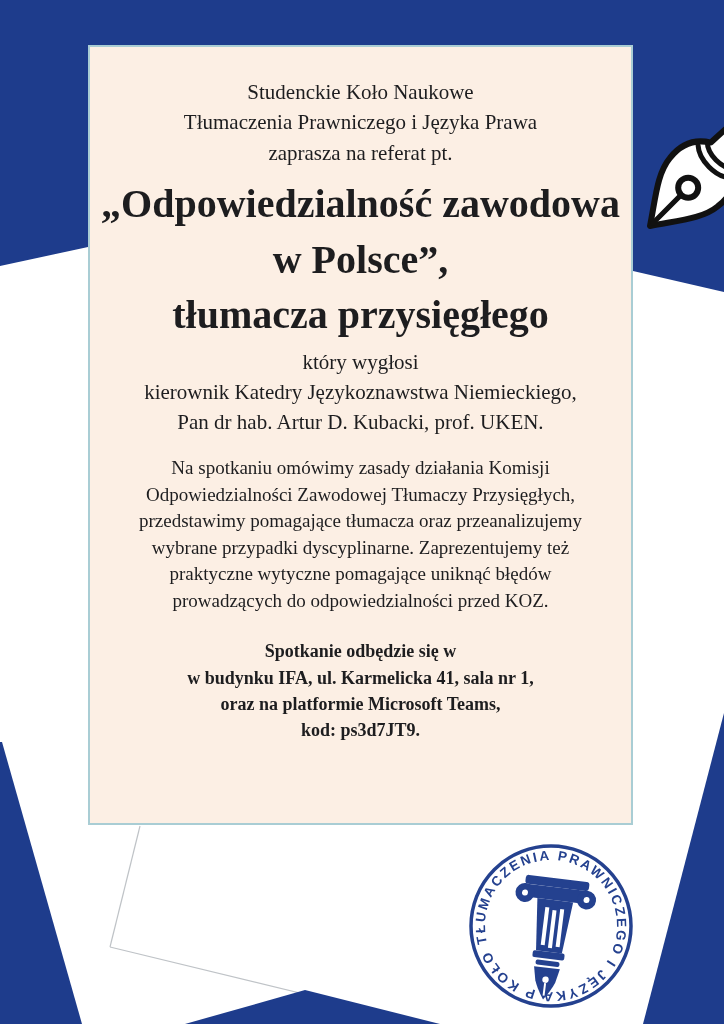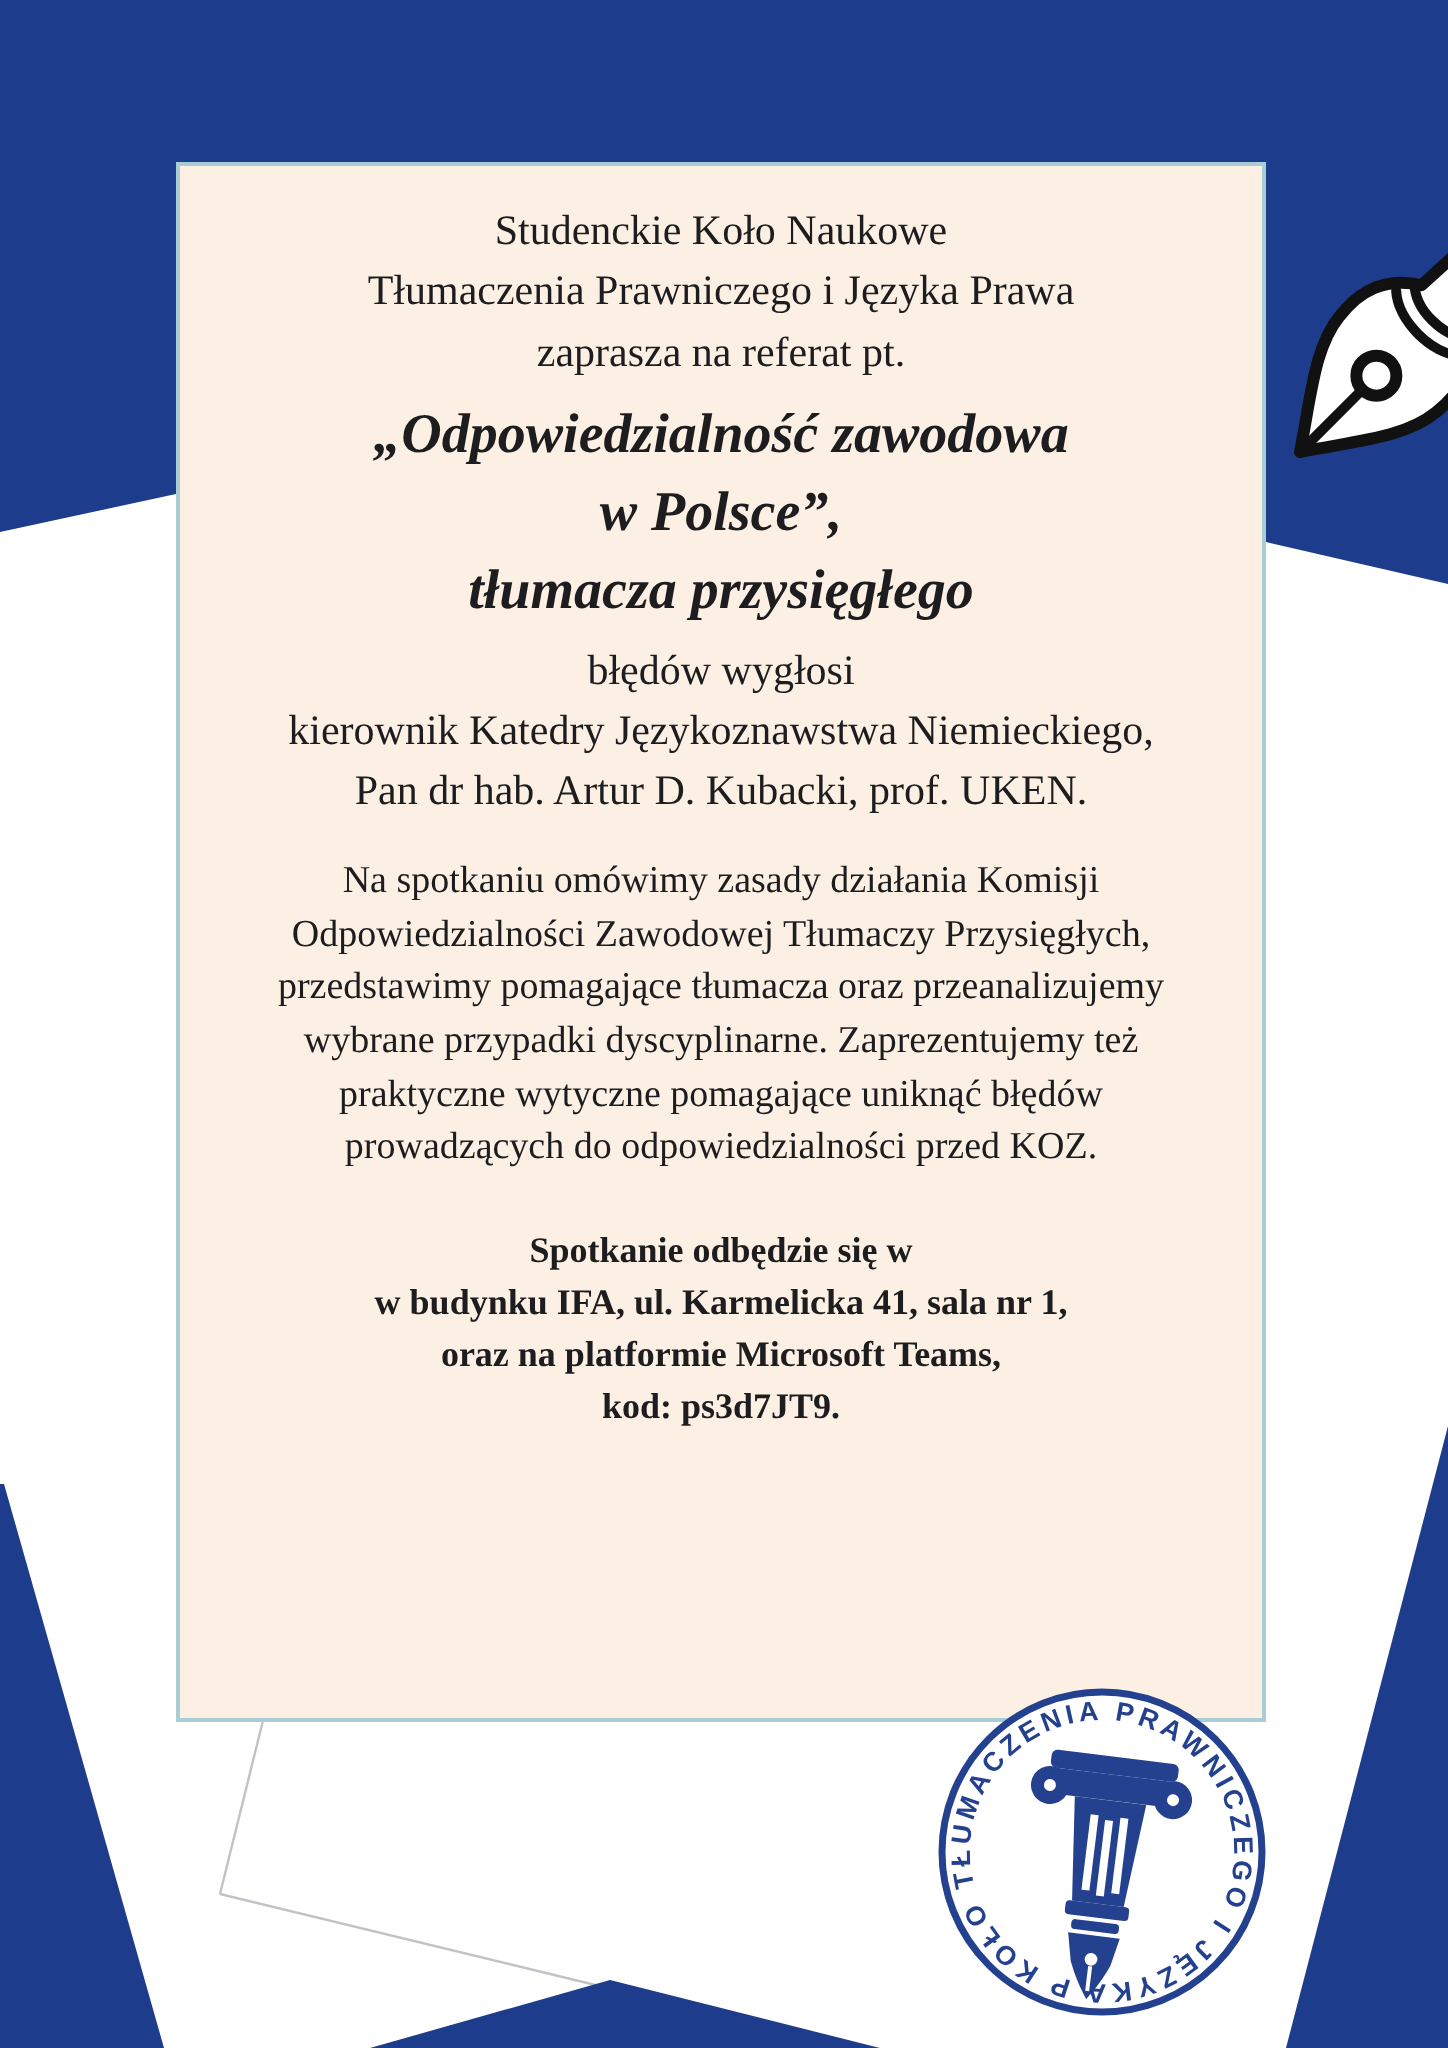"Studenckie Koło Naukowe" .panel { margin-top: 36px -> none; padding-top: 17px -> 30px }
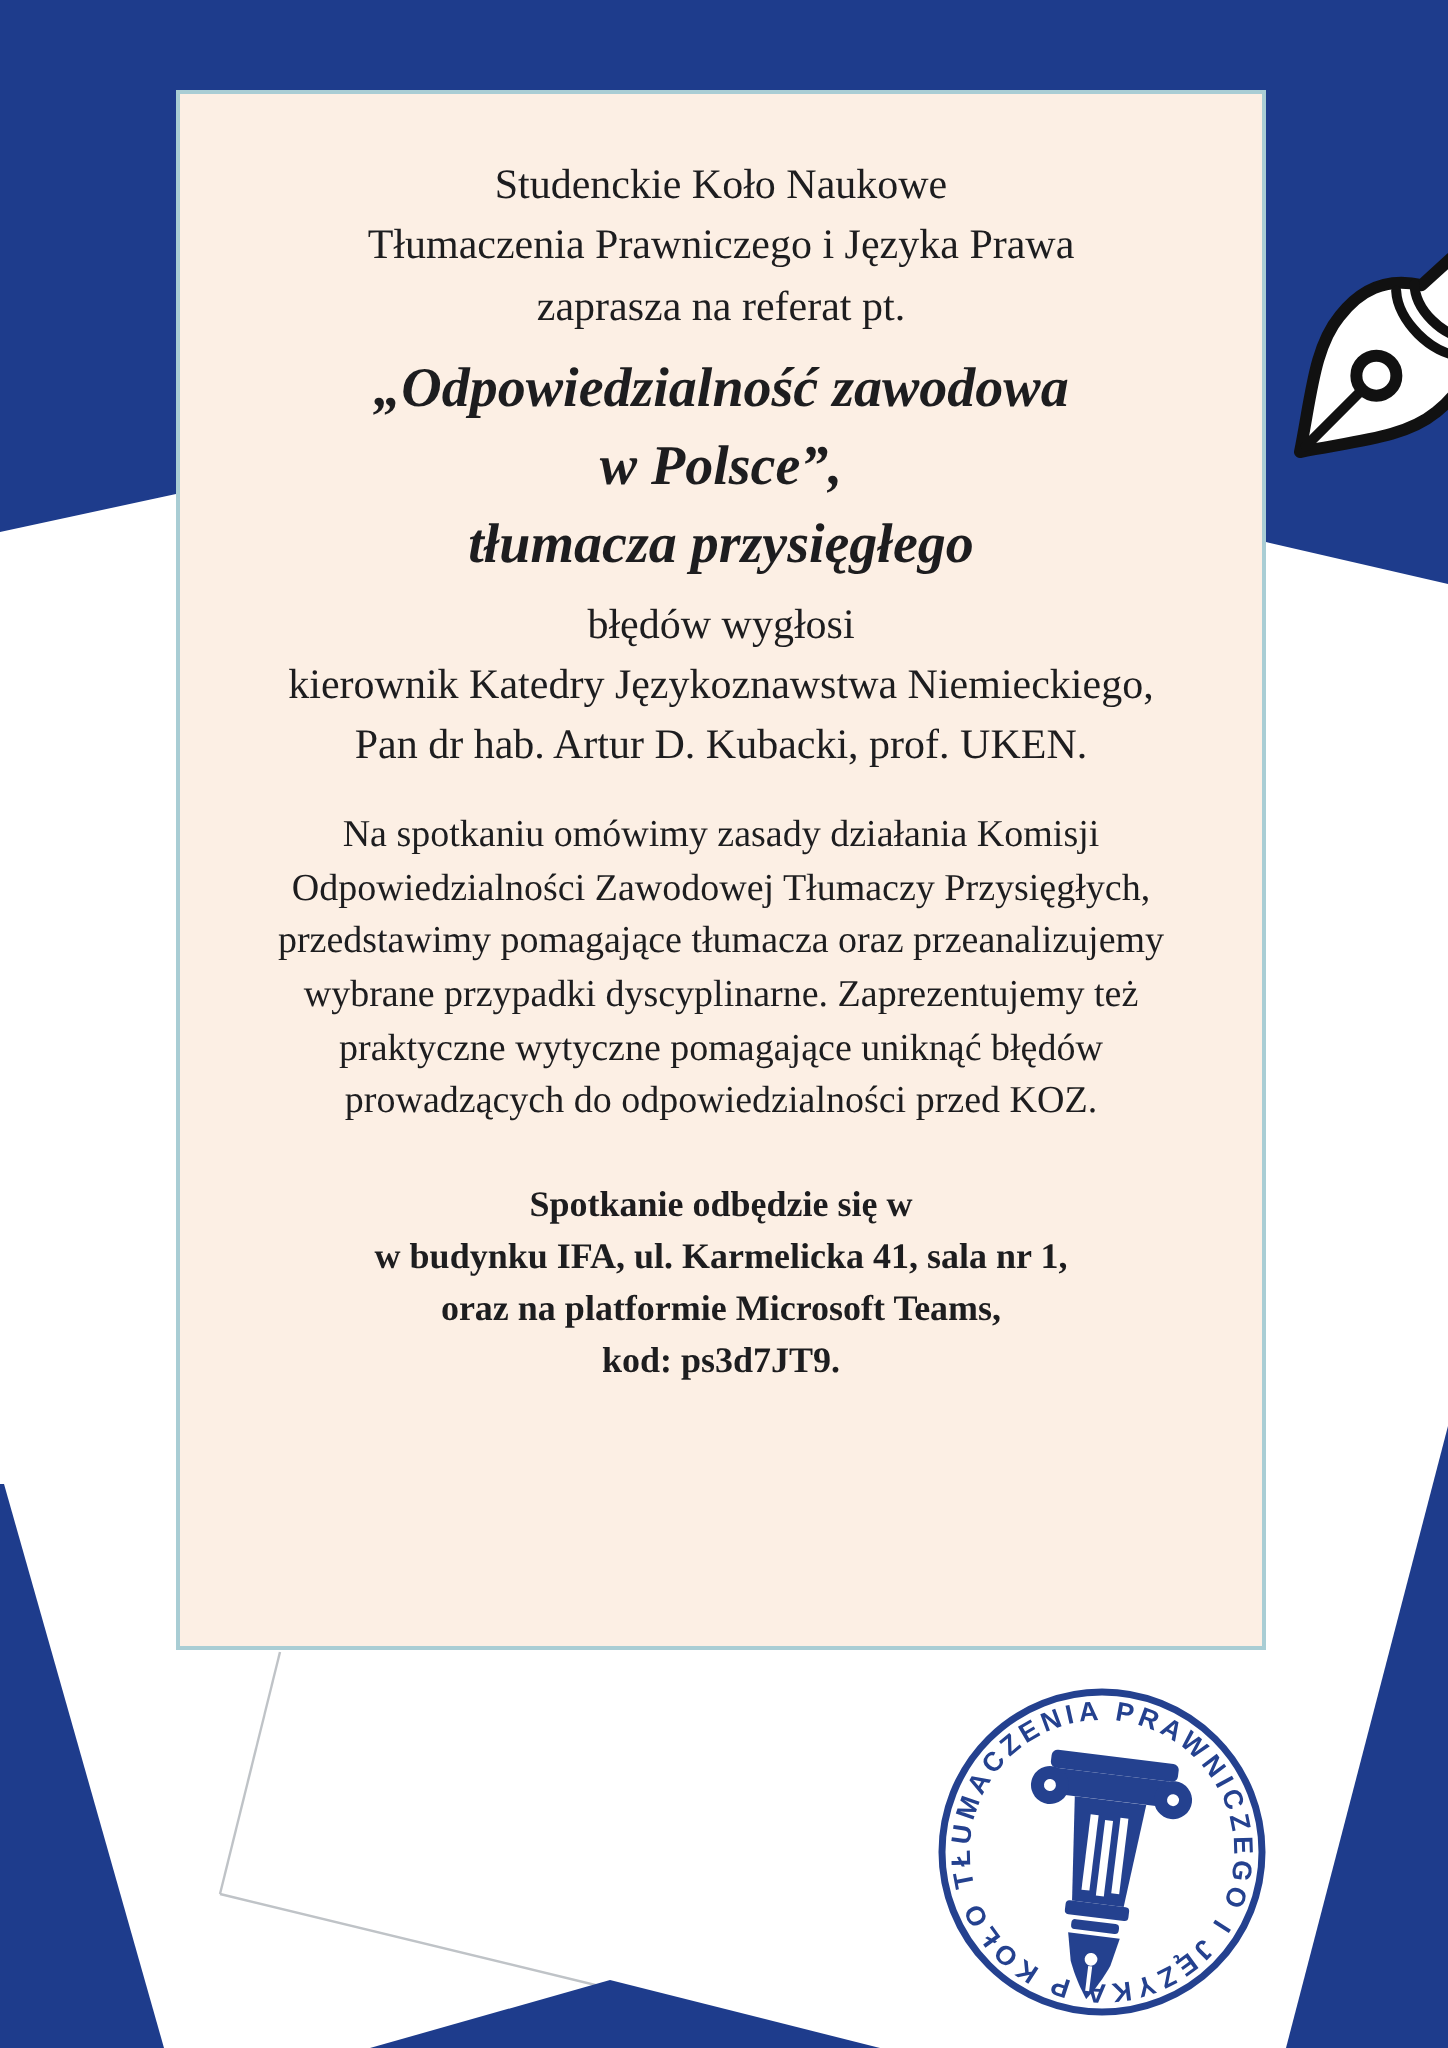"„Odpowiedzialność zawodowa" .title { font-size: 28px -> 40px; font-style: italic -> none }
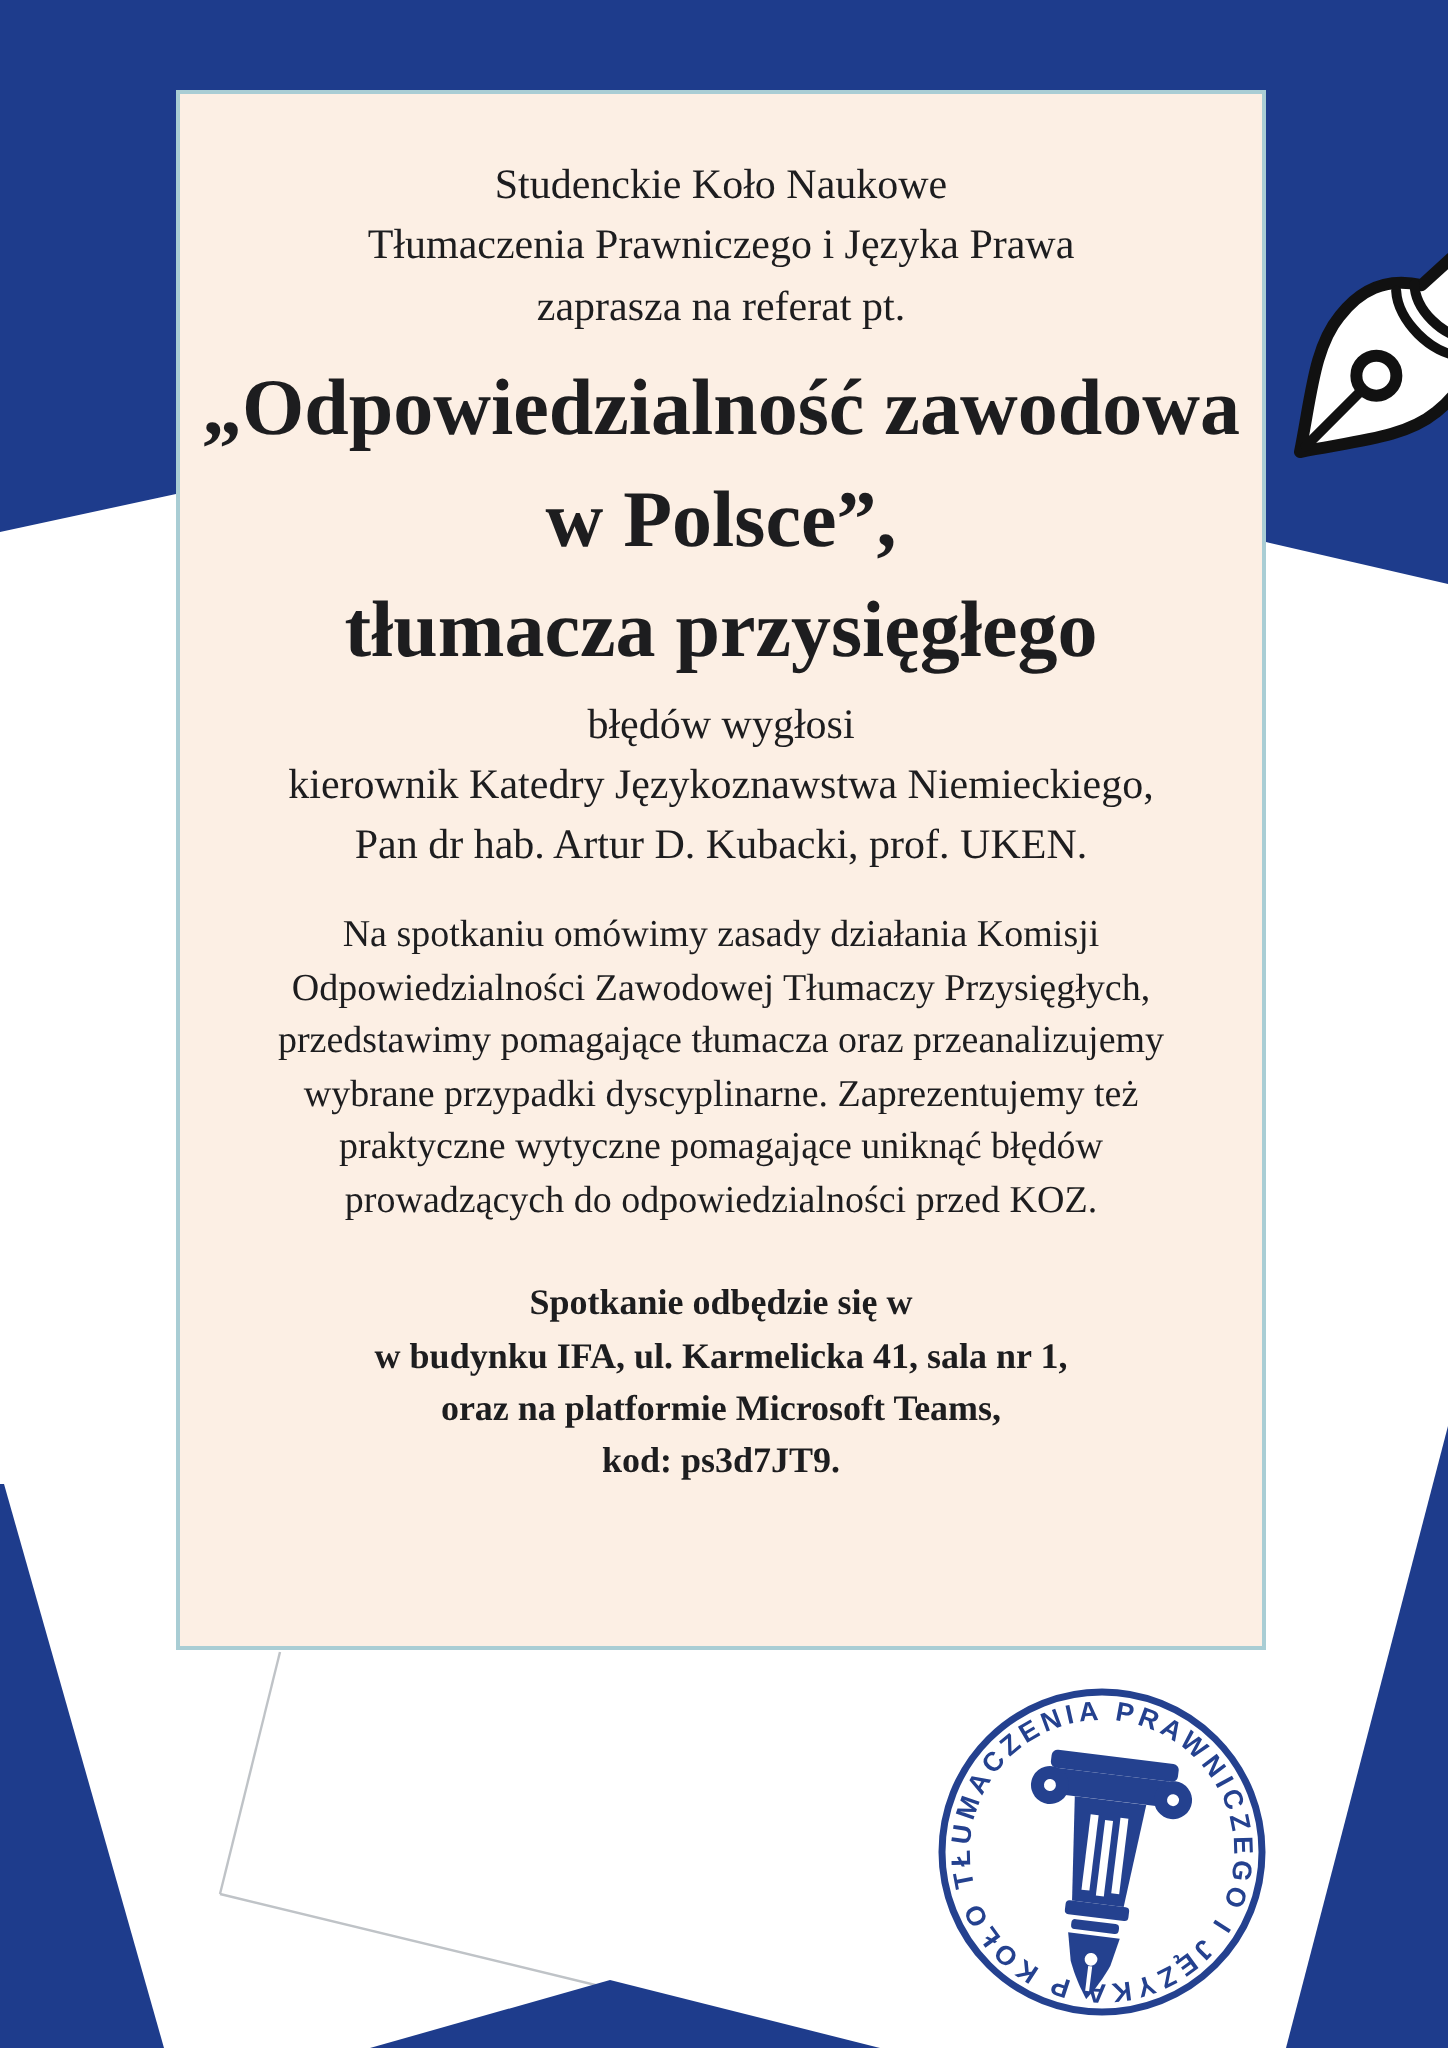"błędów wygłosi" div { text: błędów -> który }
